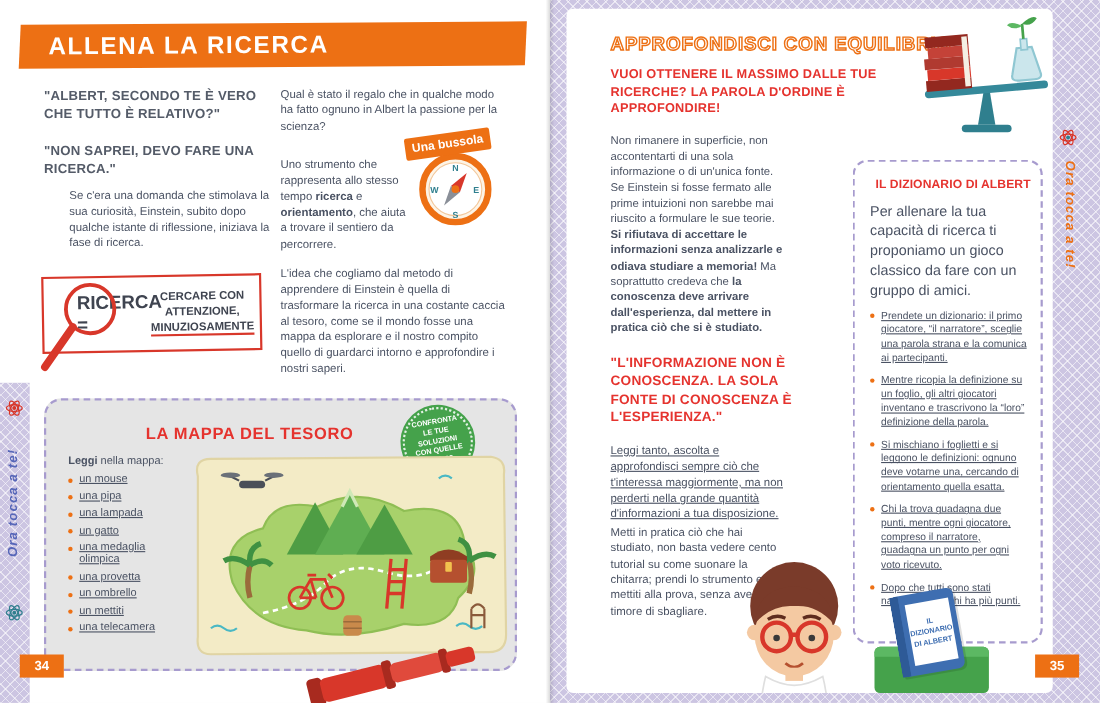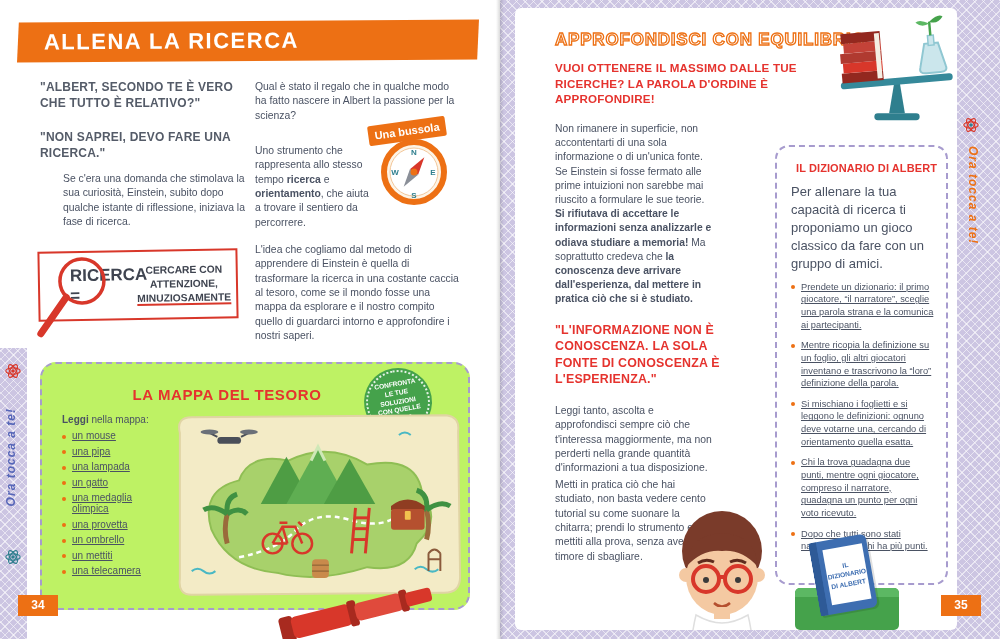"Qual è stato il regalo" div.body-txt { text: nascere -> ognuno }
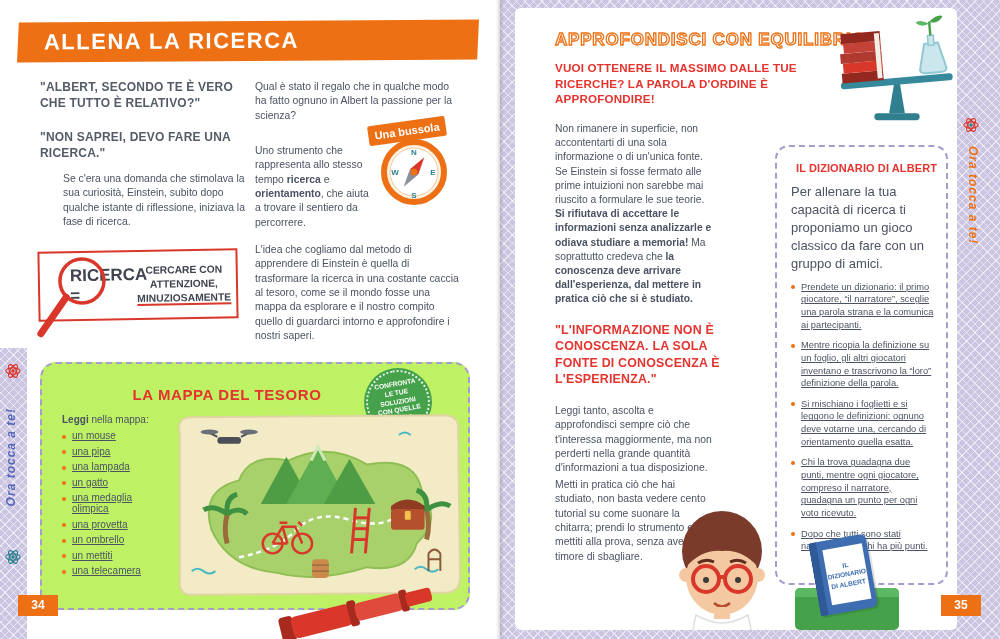"LA MAPPA DEL TESORO" .map-box { background: #bef264 -> #e5e5e5 }
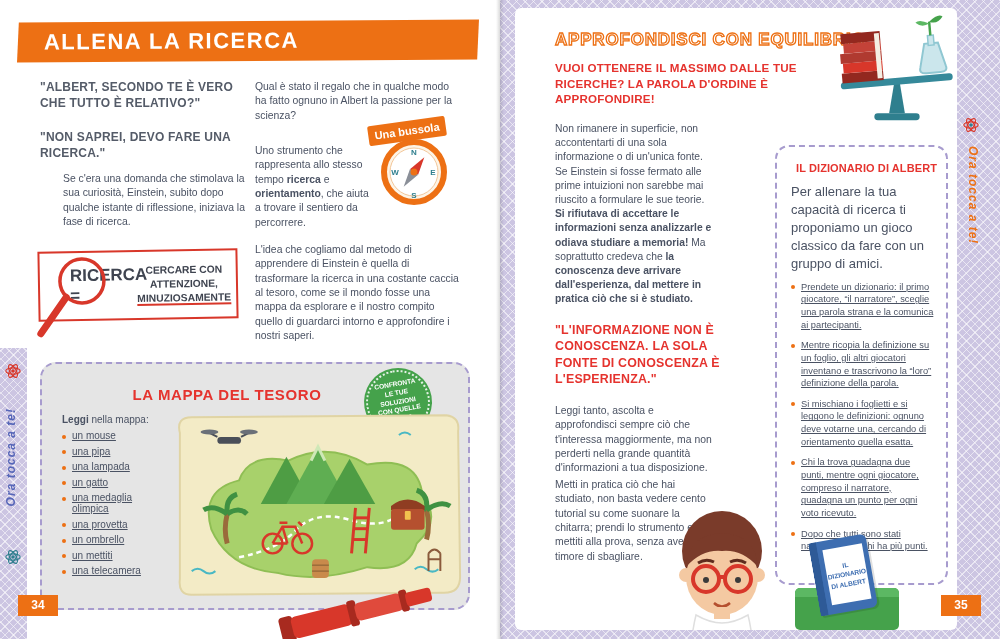"Leggi tanto, ascolta e approfondisci" .rp-p2 { text-decoration: none -> underline }
